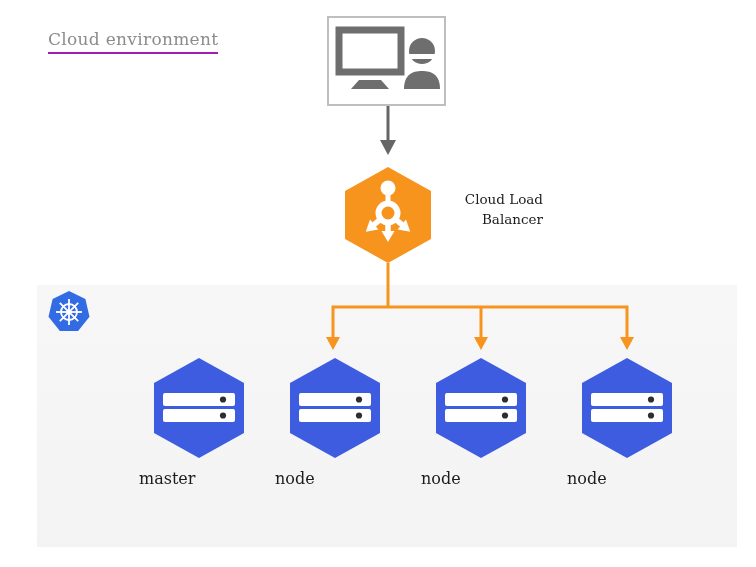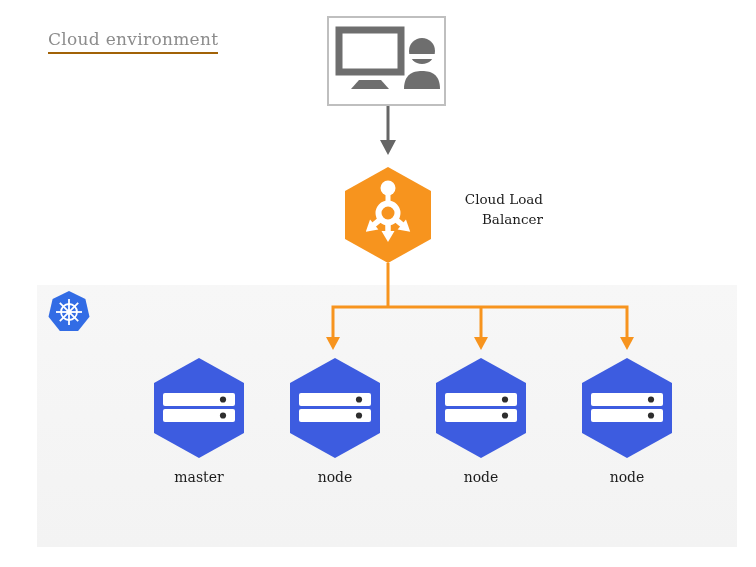"Cloud environment" .title { border-bottom: 2px solid #a16207 -> 2px solid #a21caf }
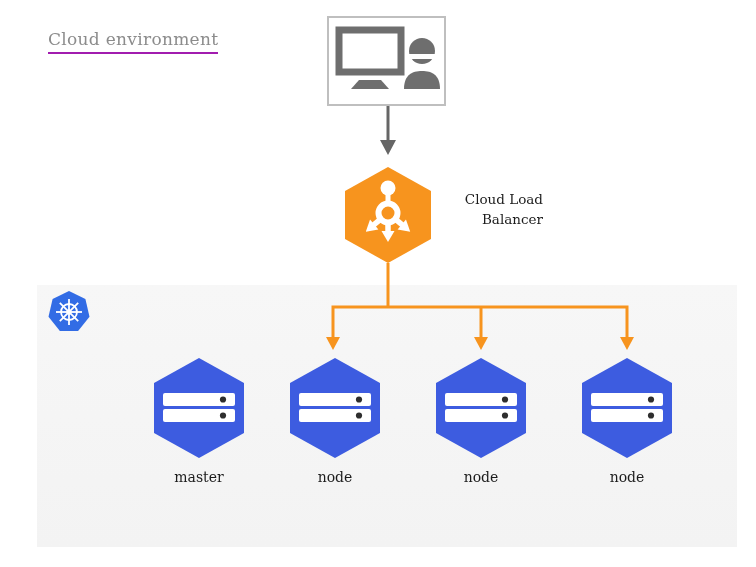"master" .node-label { font-size: 14px -> 16px; text-align: center -> none }
